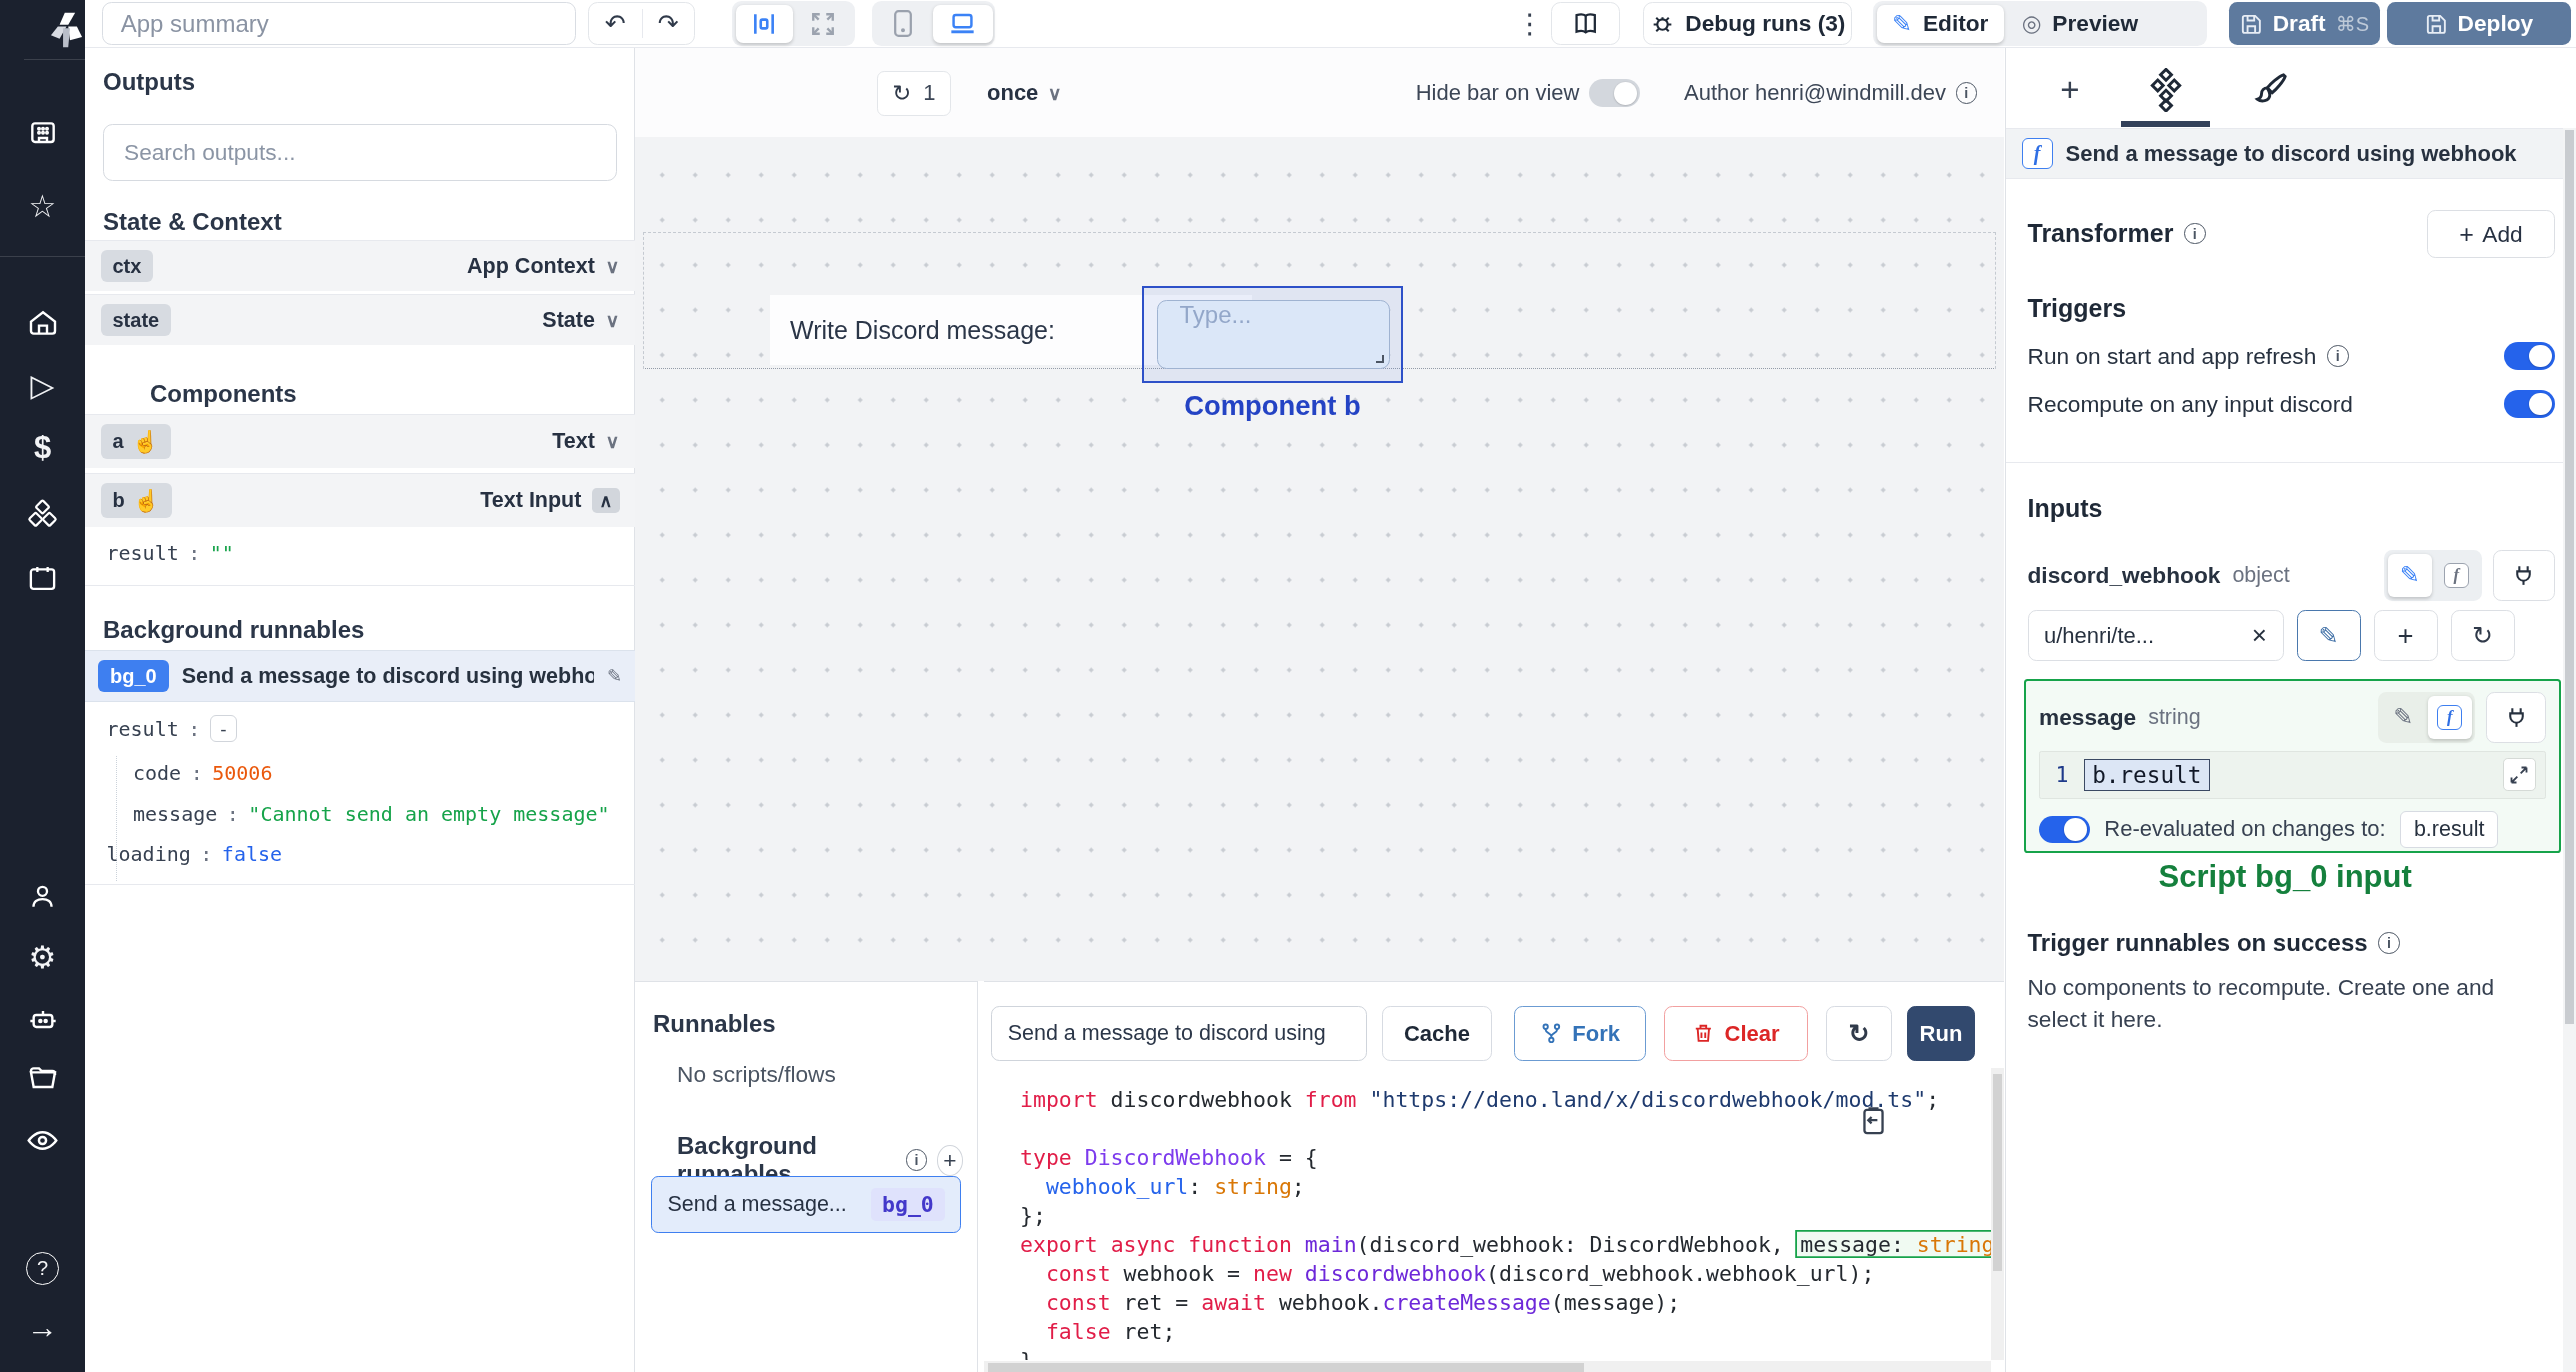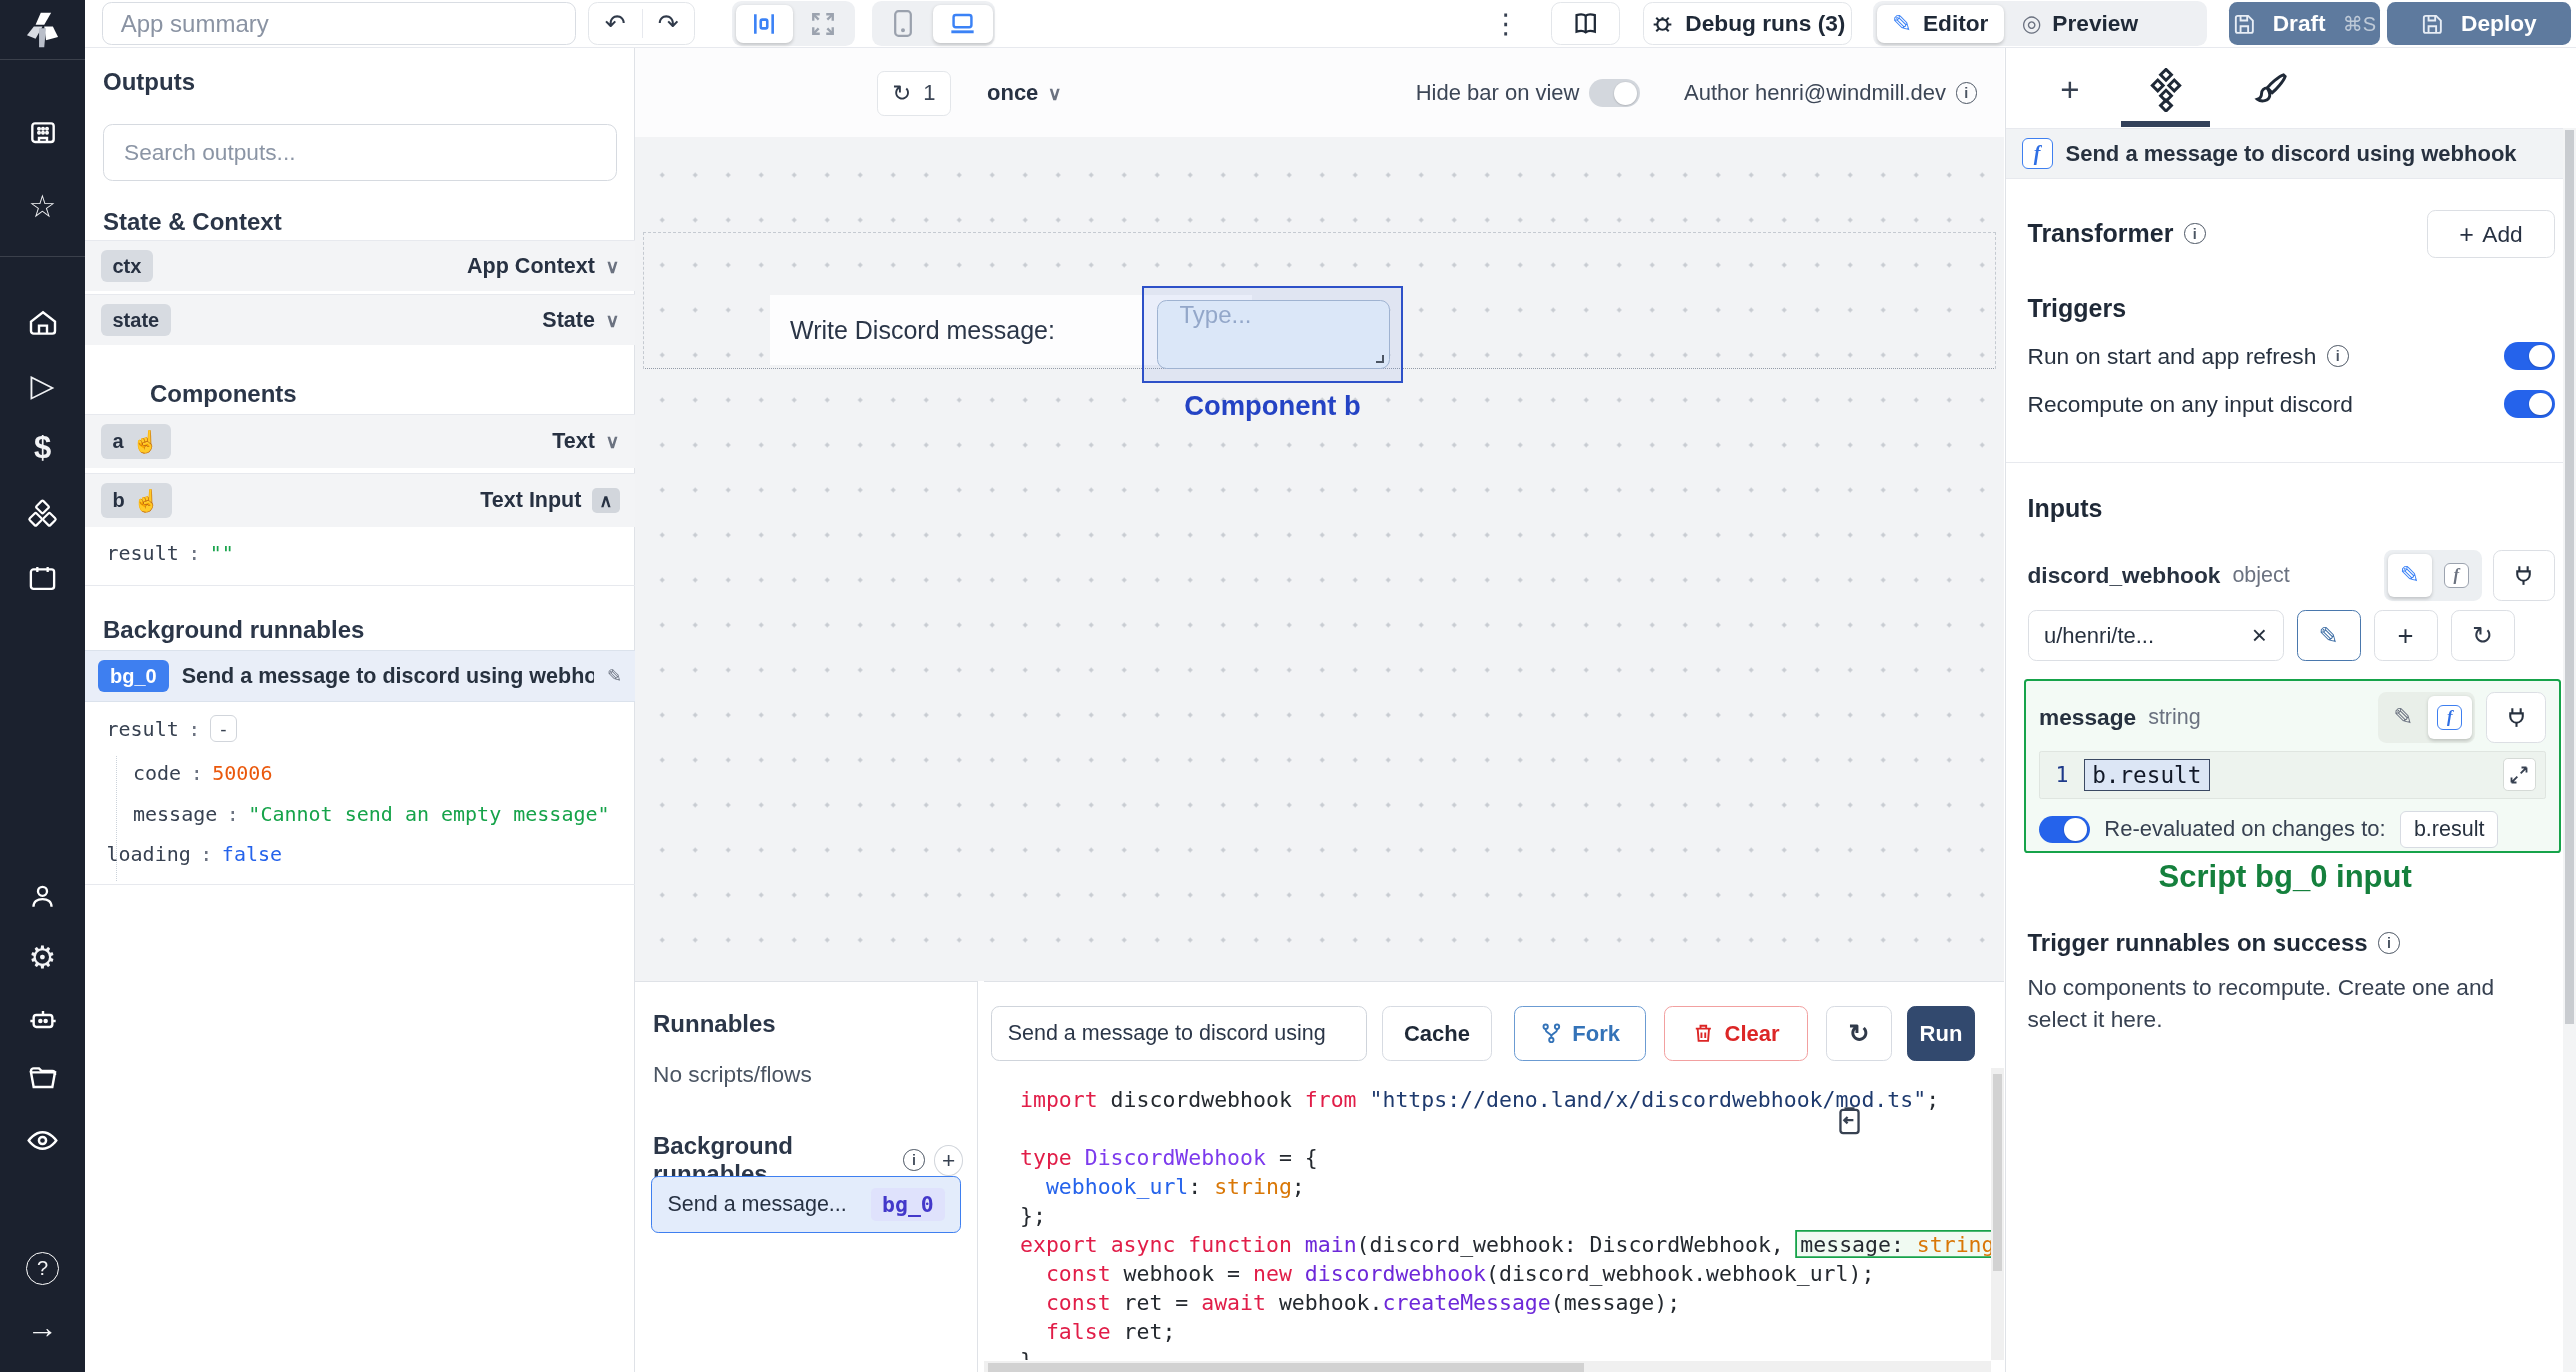"App summary" .abs { padding-left: none -> 24px }
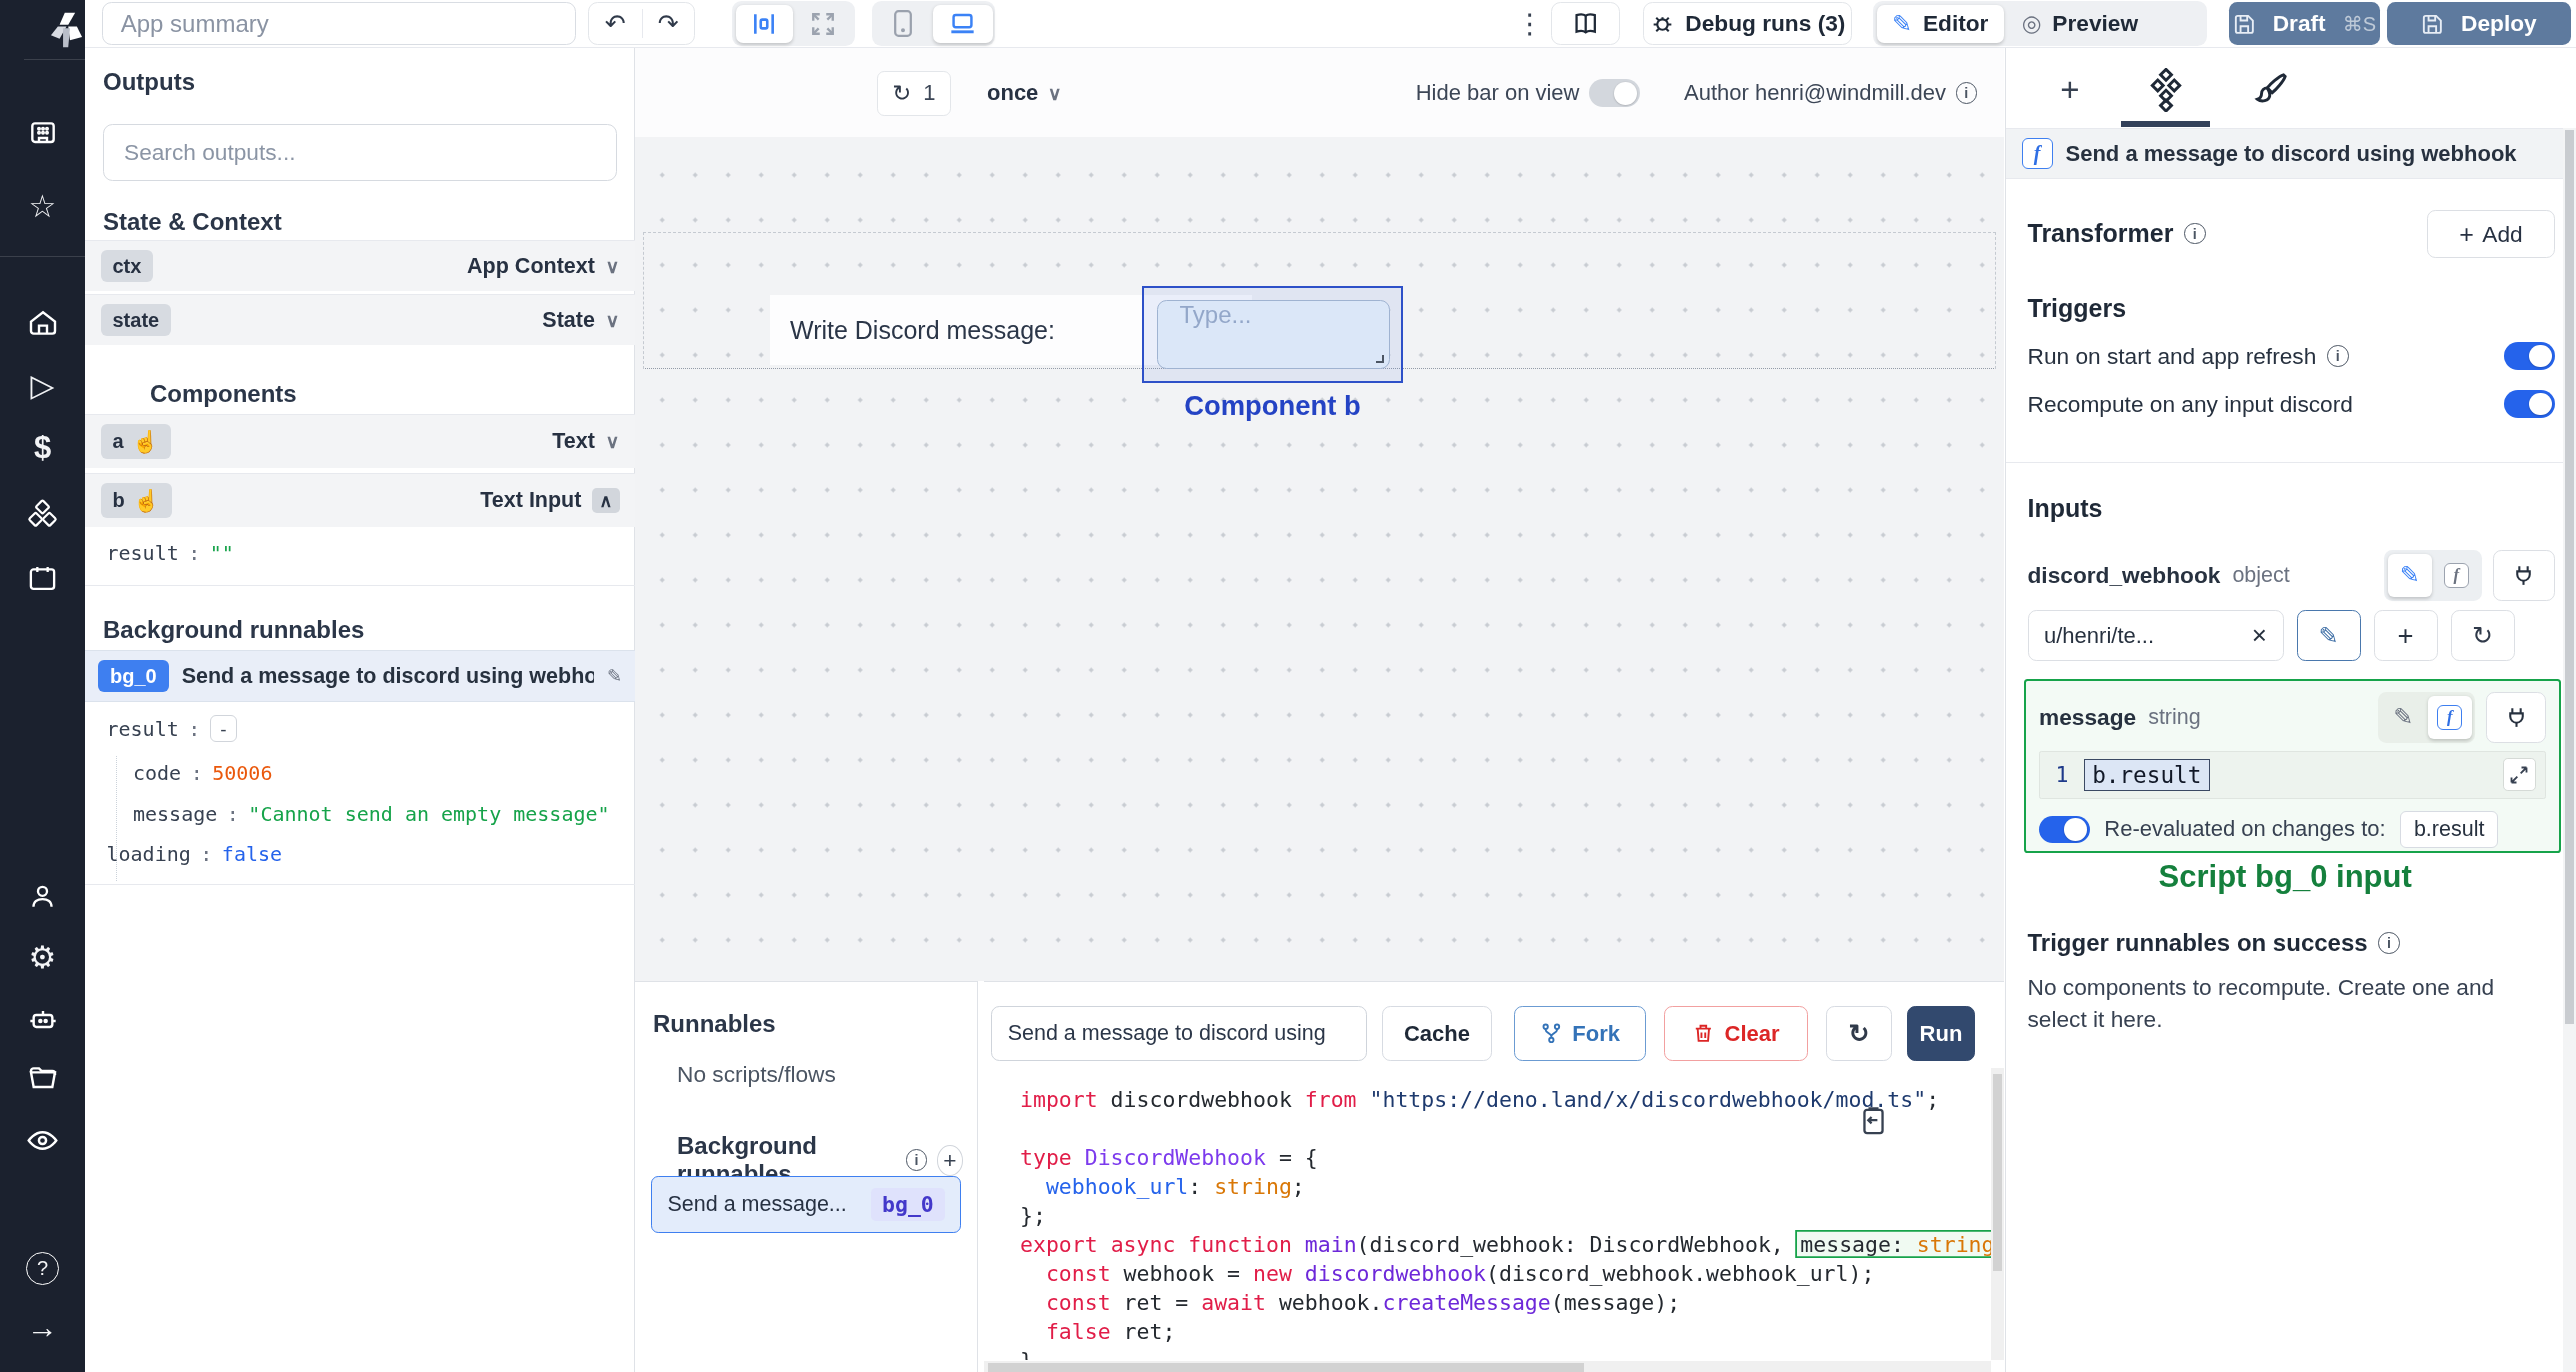"Draft" .tb-btn-dark { gap: 17px -> 10px }
